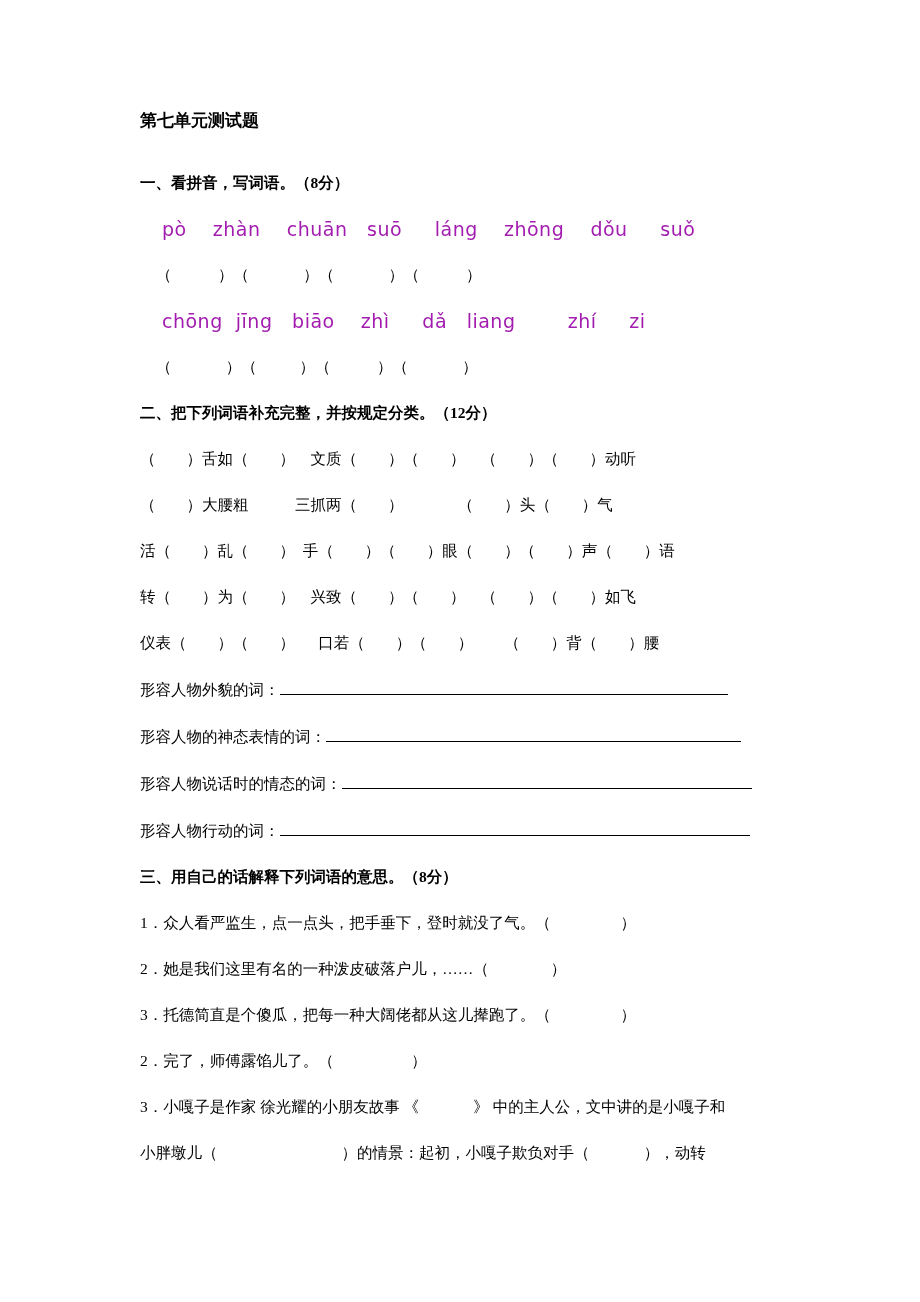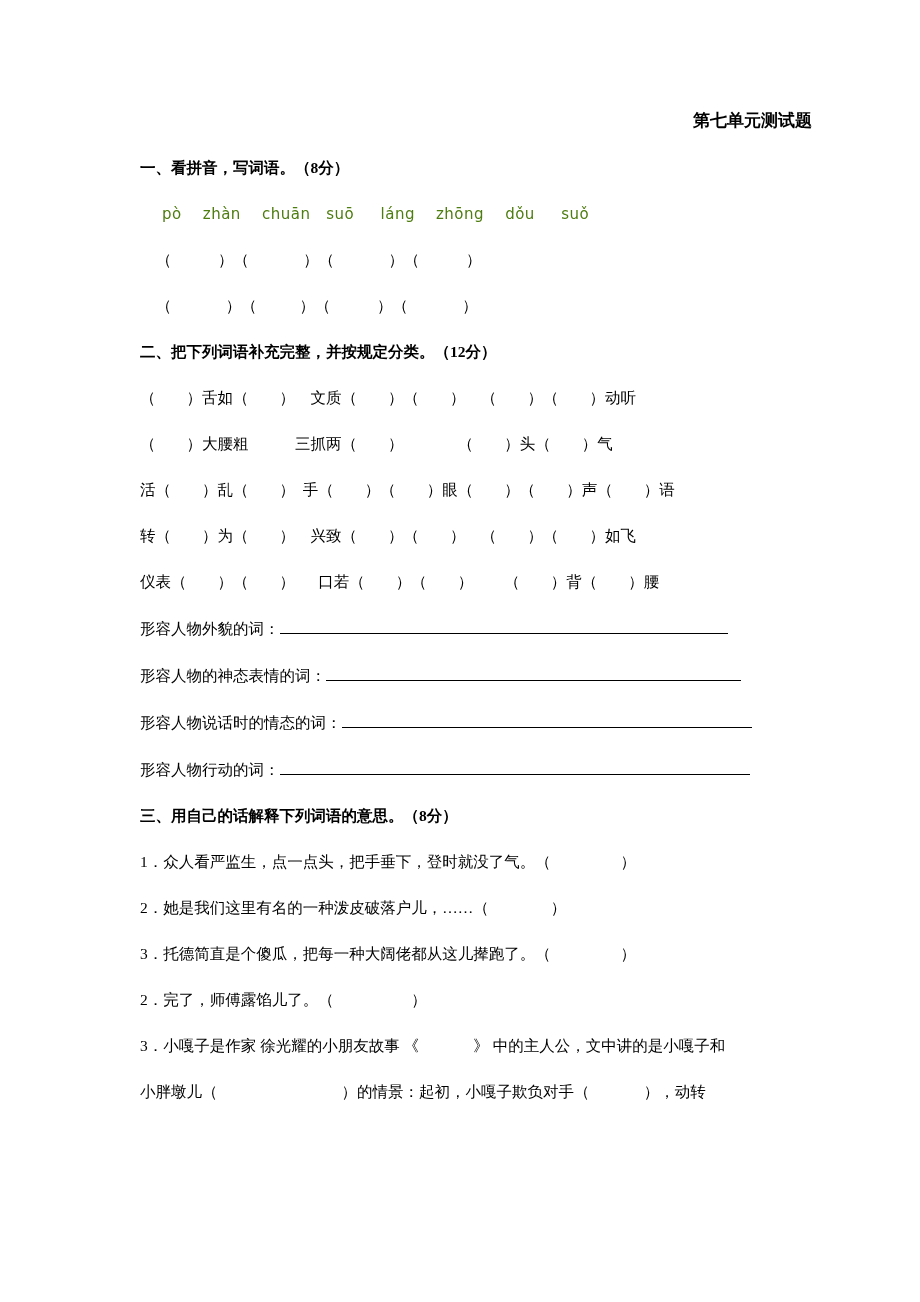"第七单元测试题" .title { margin: 0 0 31px 0 -> 0 0 46px 0; text-align: right -> left }
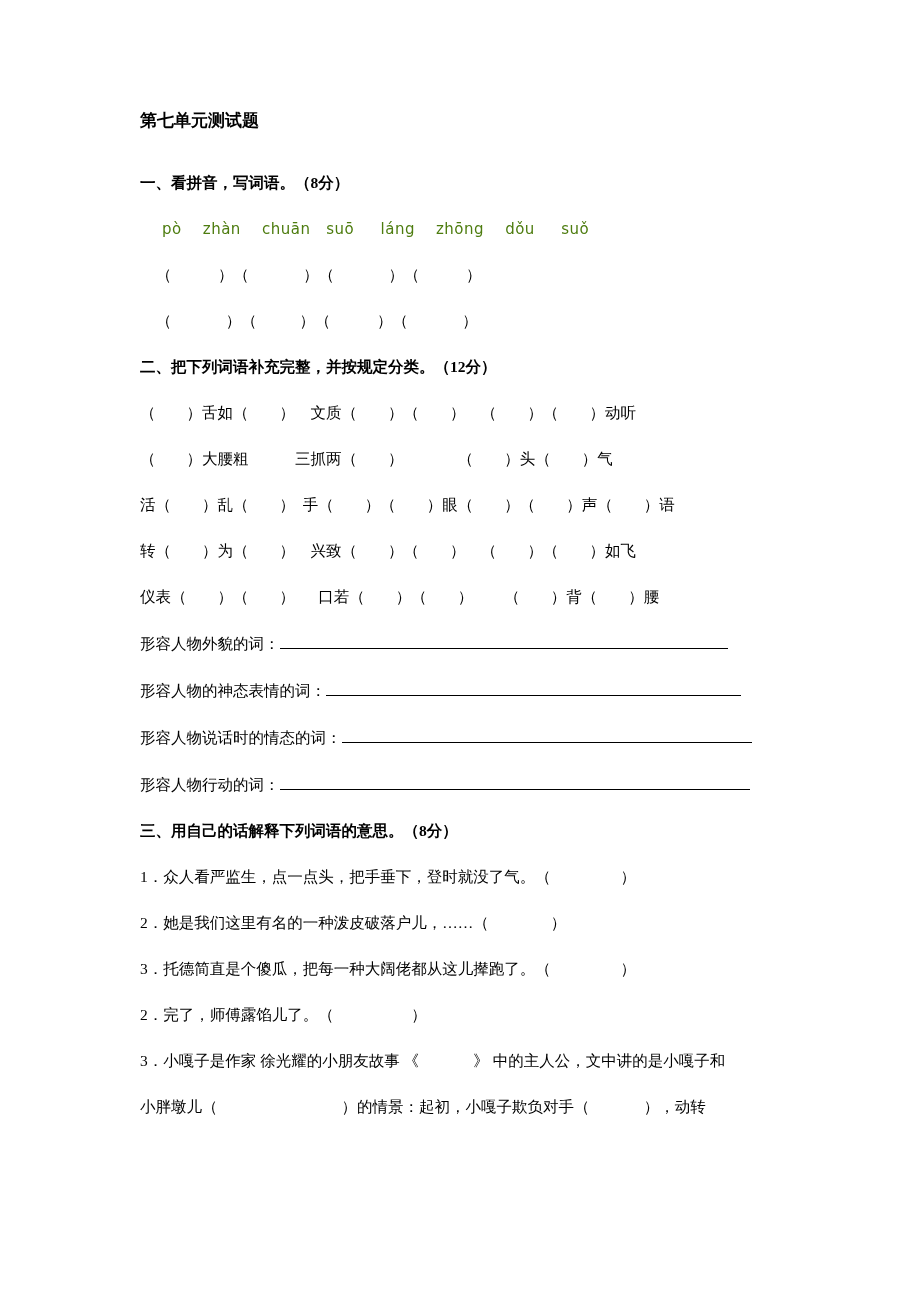"pò zhàn chuān suō láng" .pinyin { color: #4d7c0f -> #a21caf; font-size: 15px -> 19px }
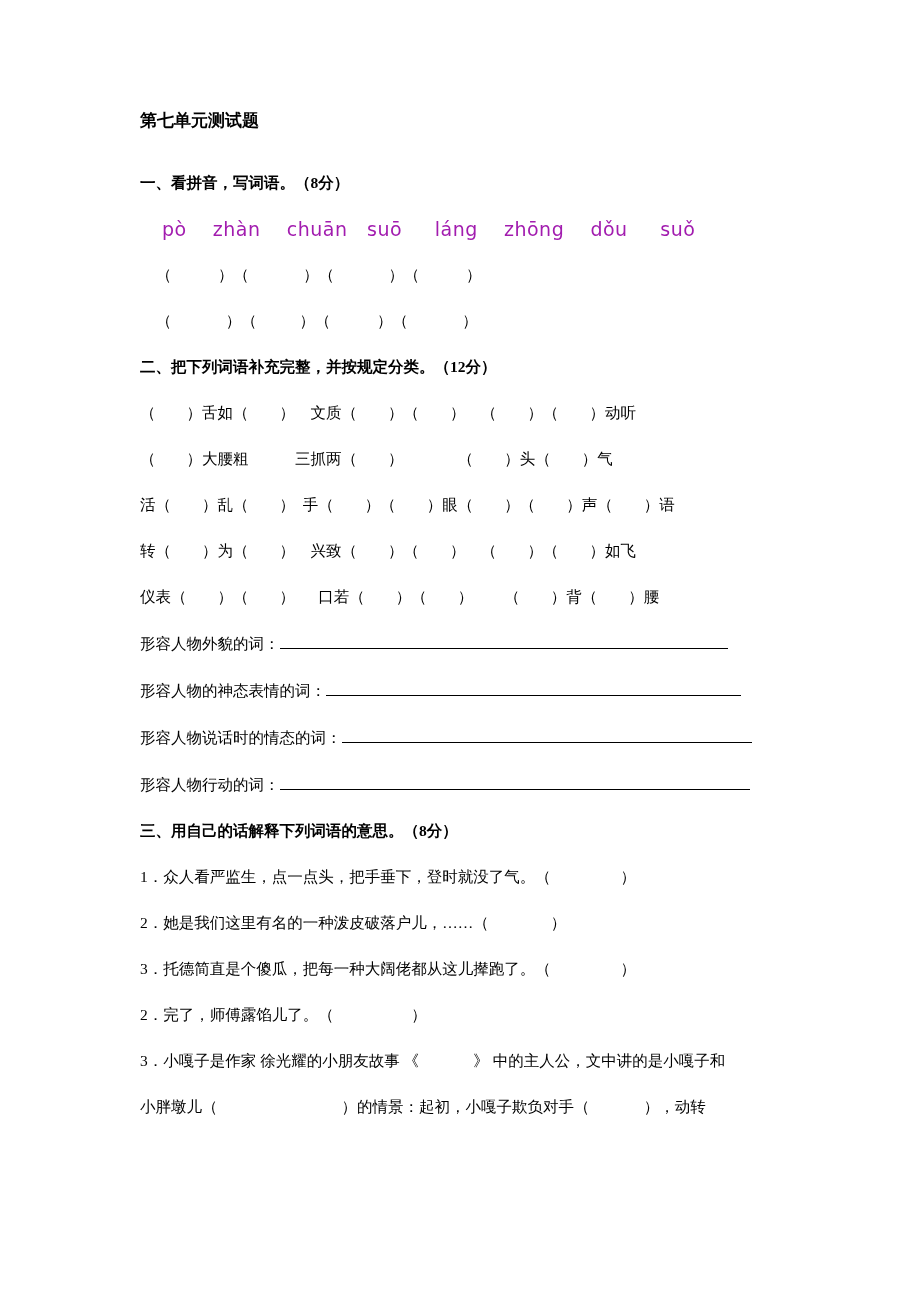"chōng jīng biāo zhì dǎ" div.line { html: none -> <div>chōng jīng biāo zhì dǎ liang zhí zi</div> }
